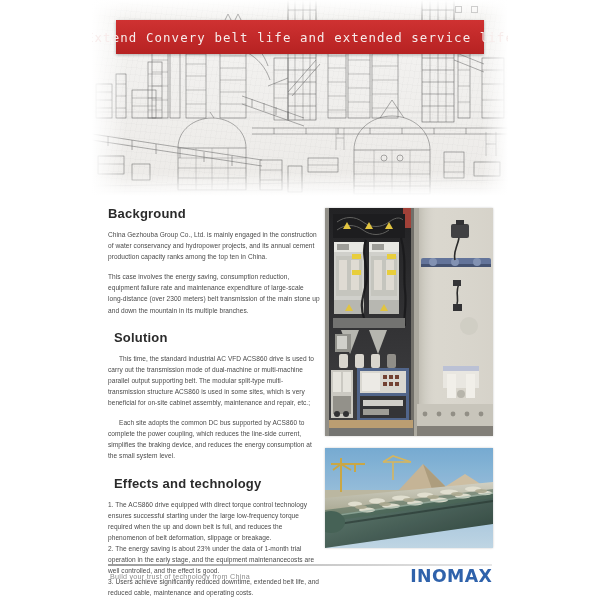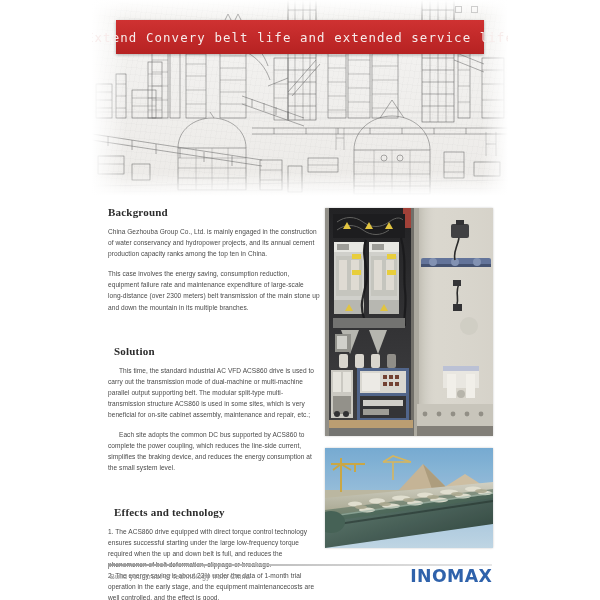"Background" h2.sec { font-family: Liberation Serif, serif -> none; font-size: 11px -> 13px }
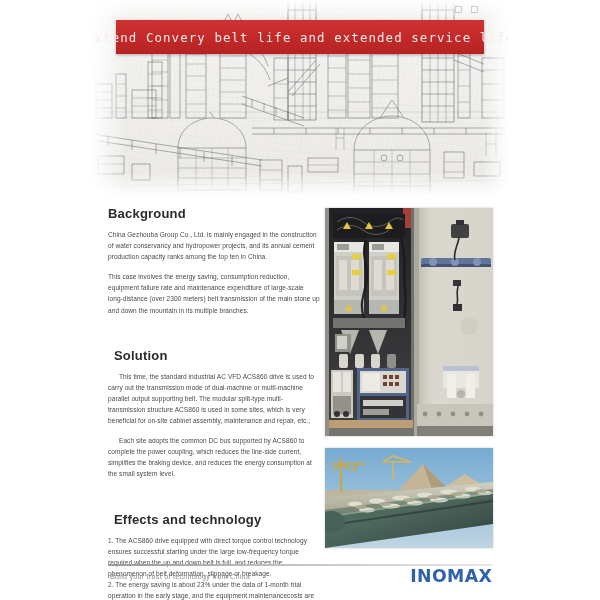"Solution" h2.indent { margin-top: 18px -> none }
